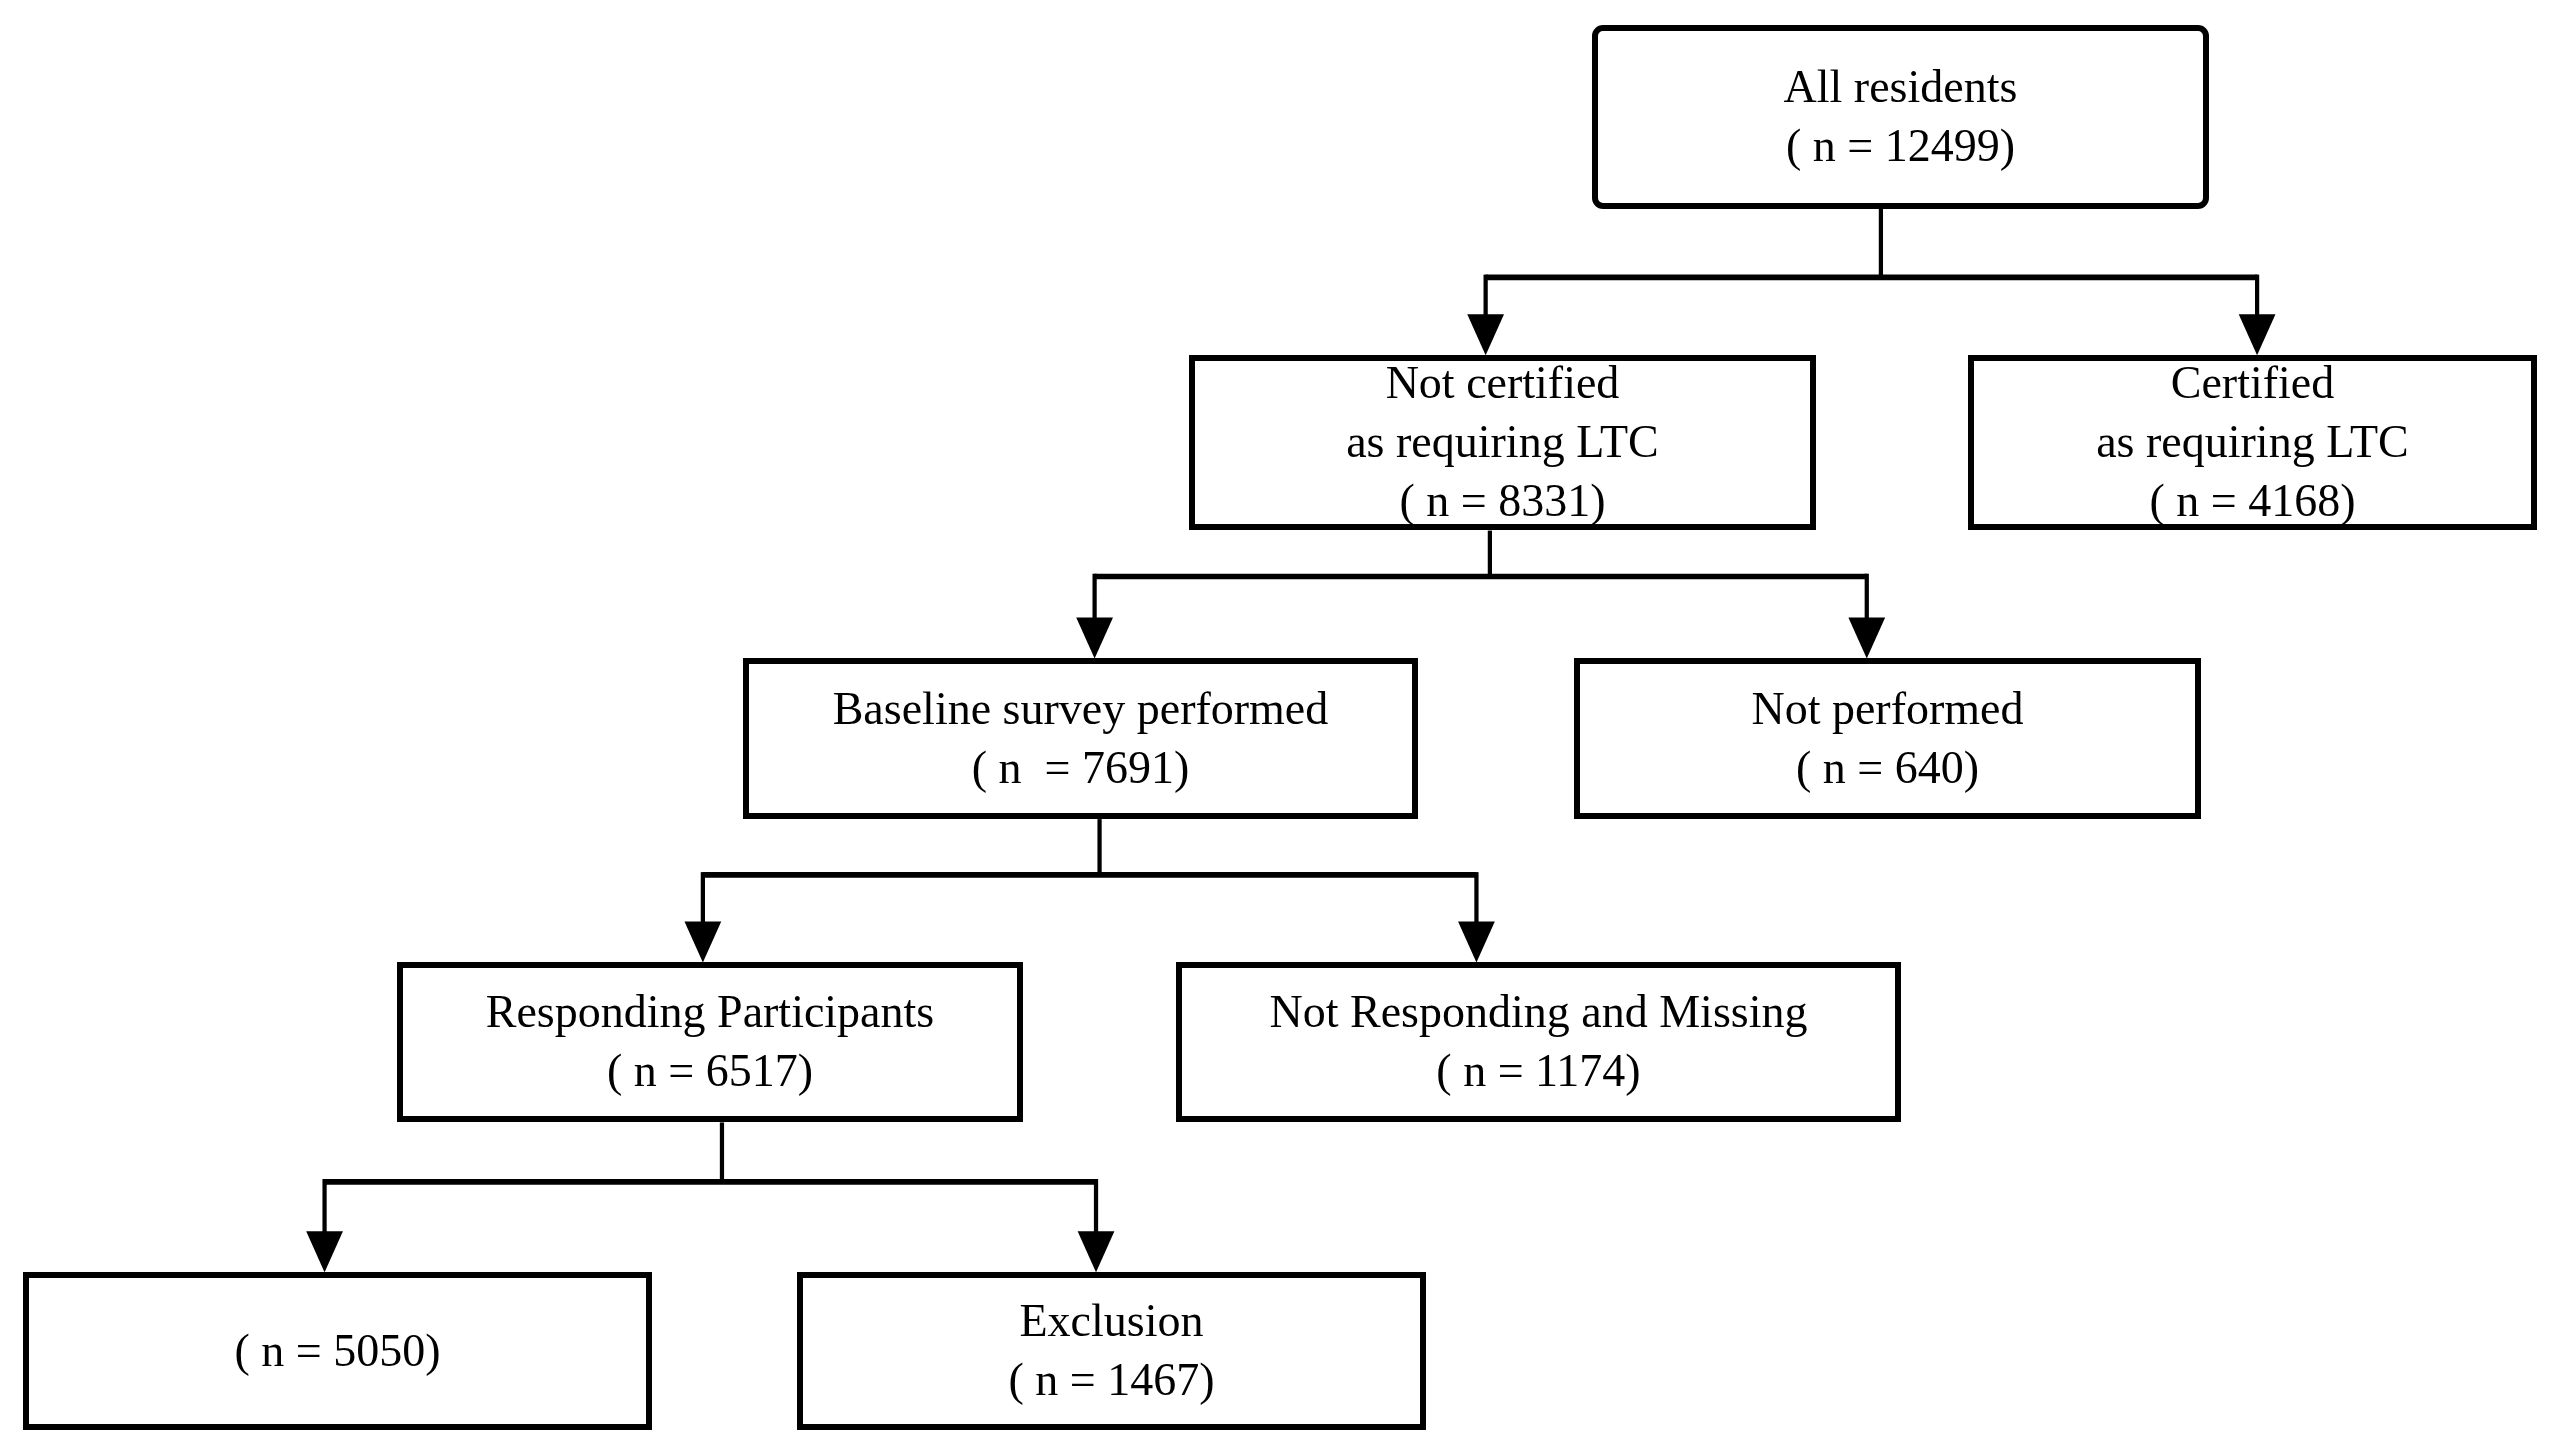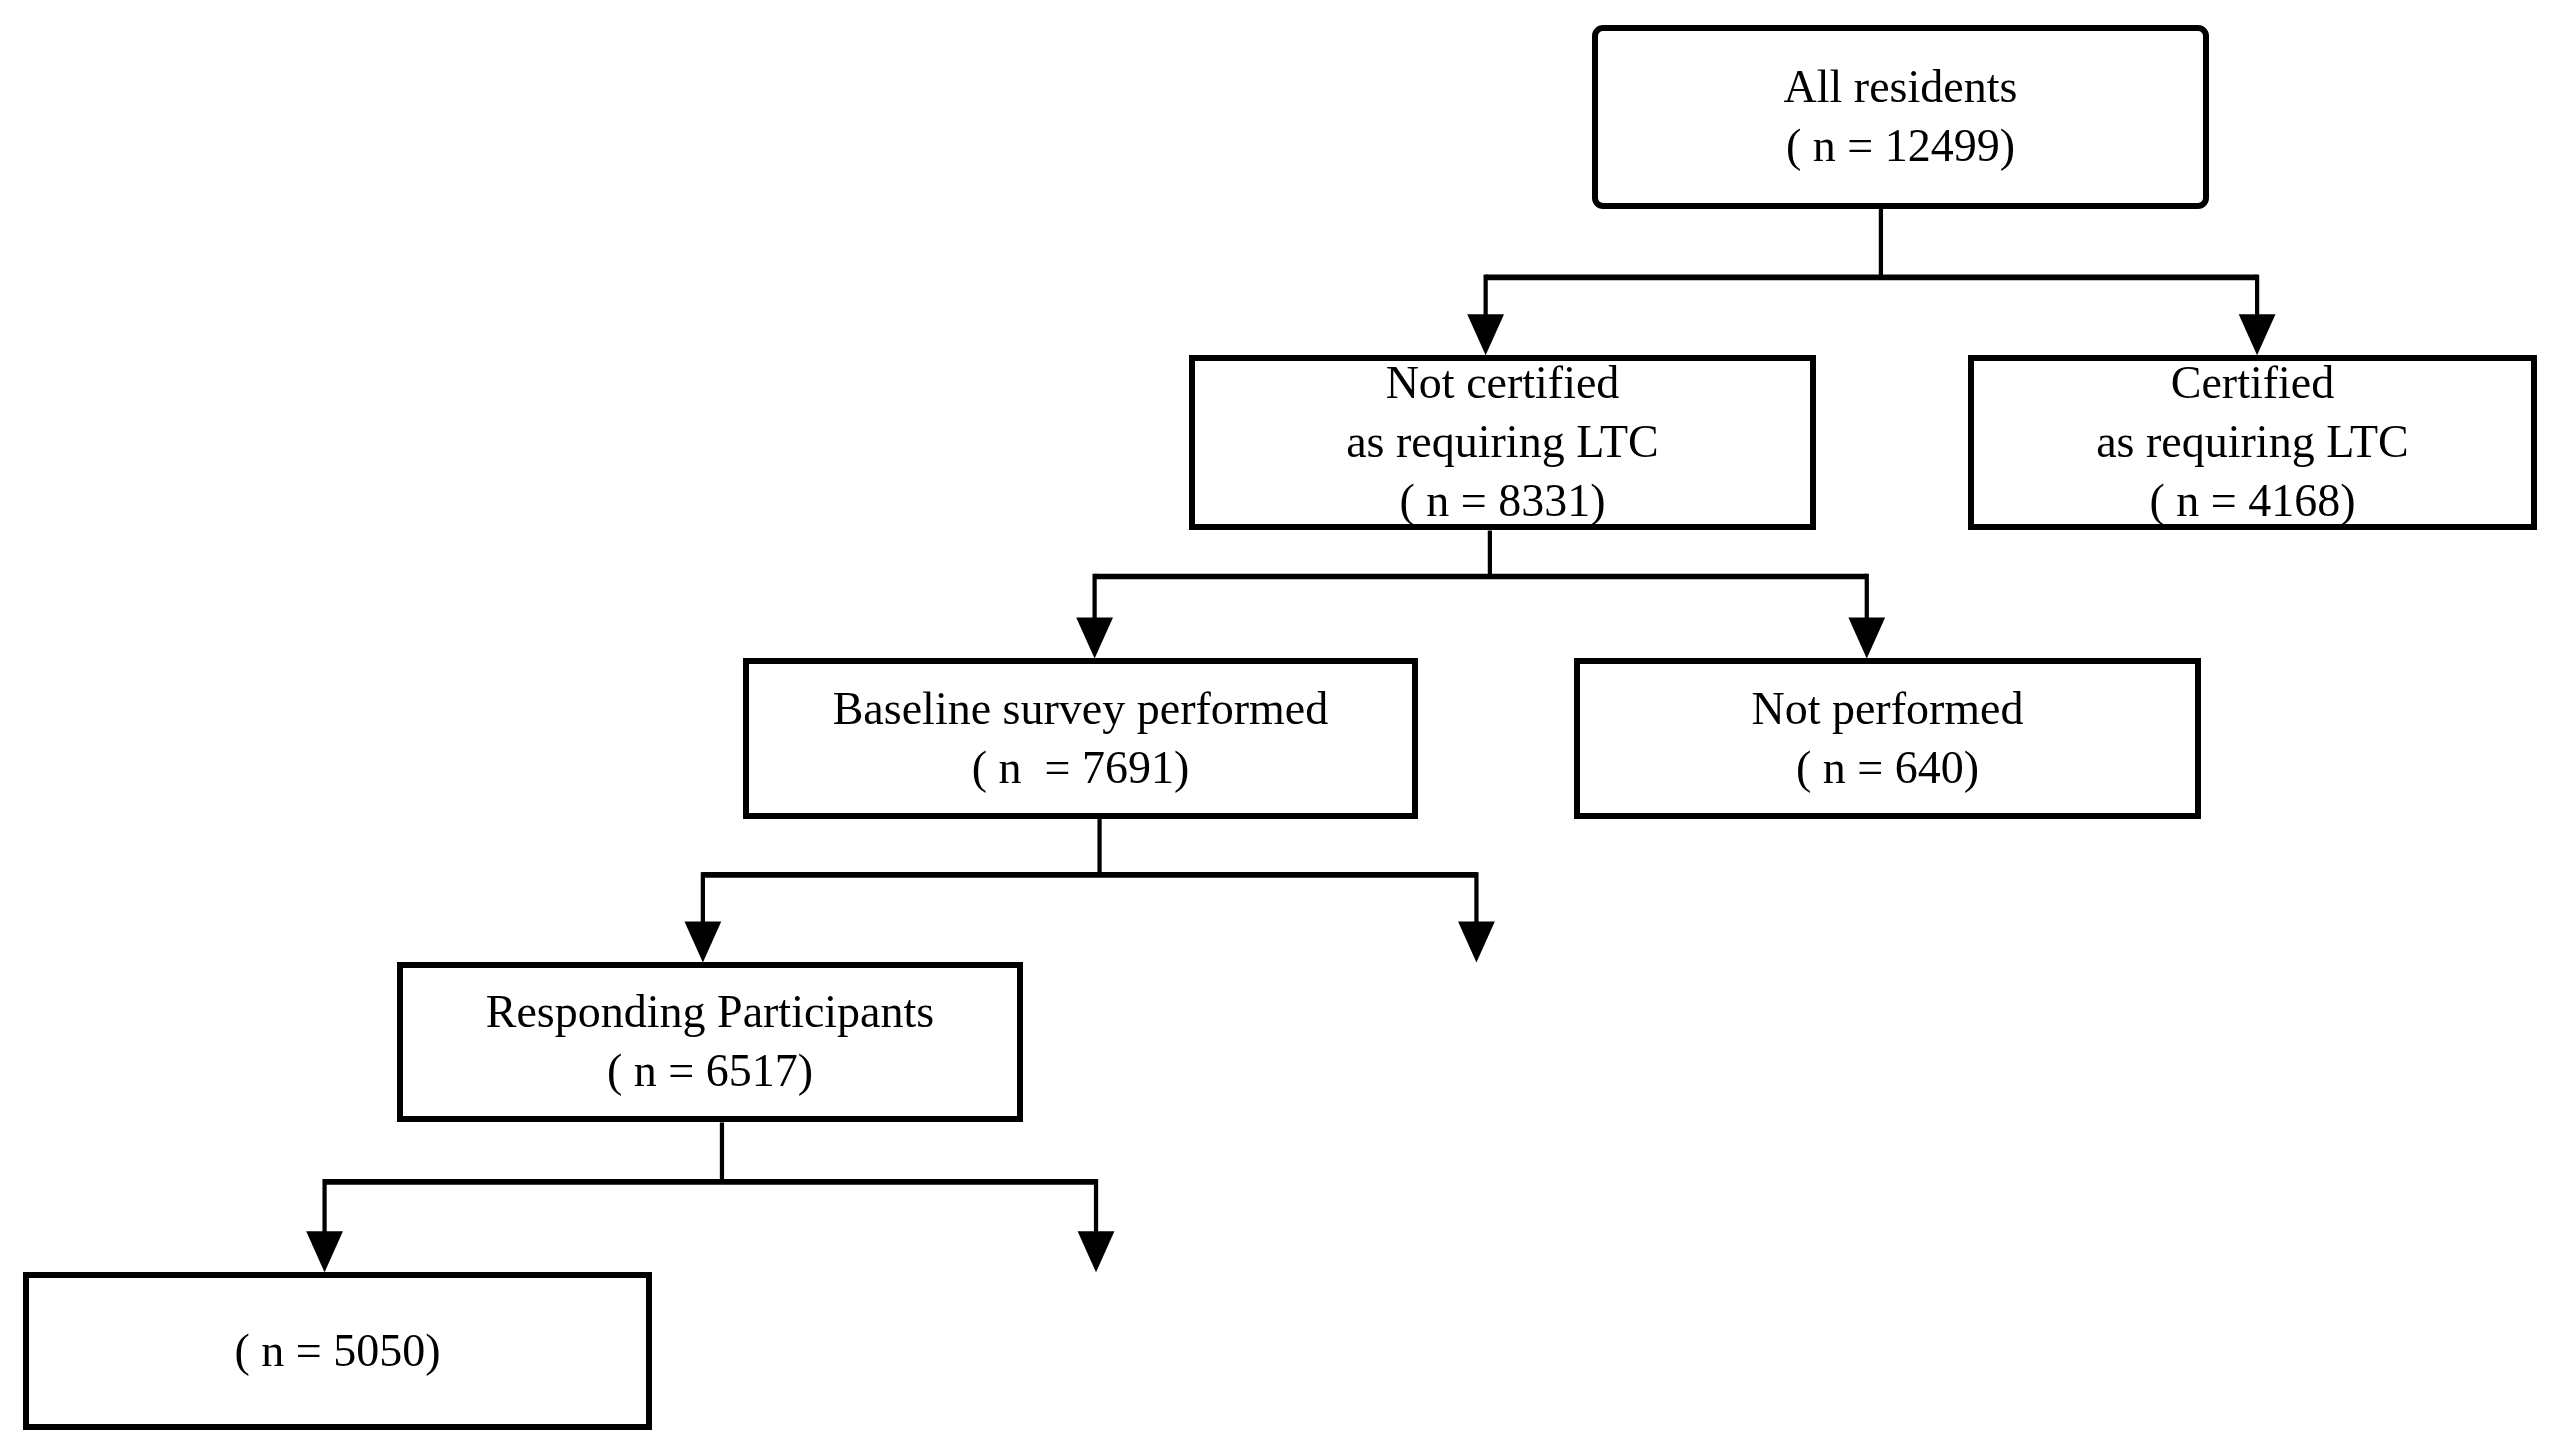"Not Responding and Missing" div.node { html: none -> <div> <div>Not Responding and Missing</div> <div>( n = 1174)</div> </div> }
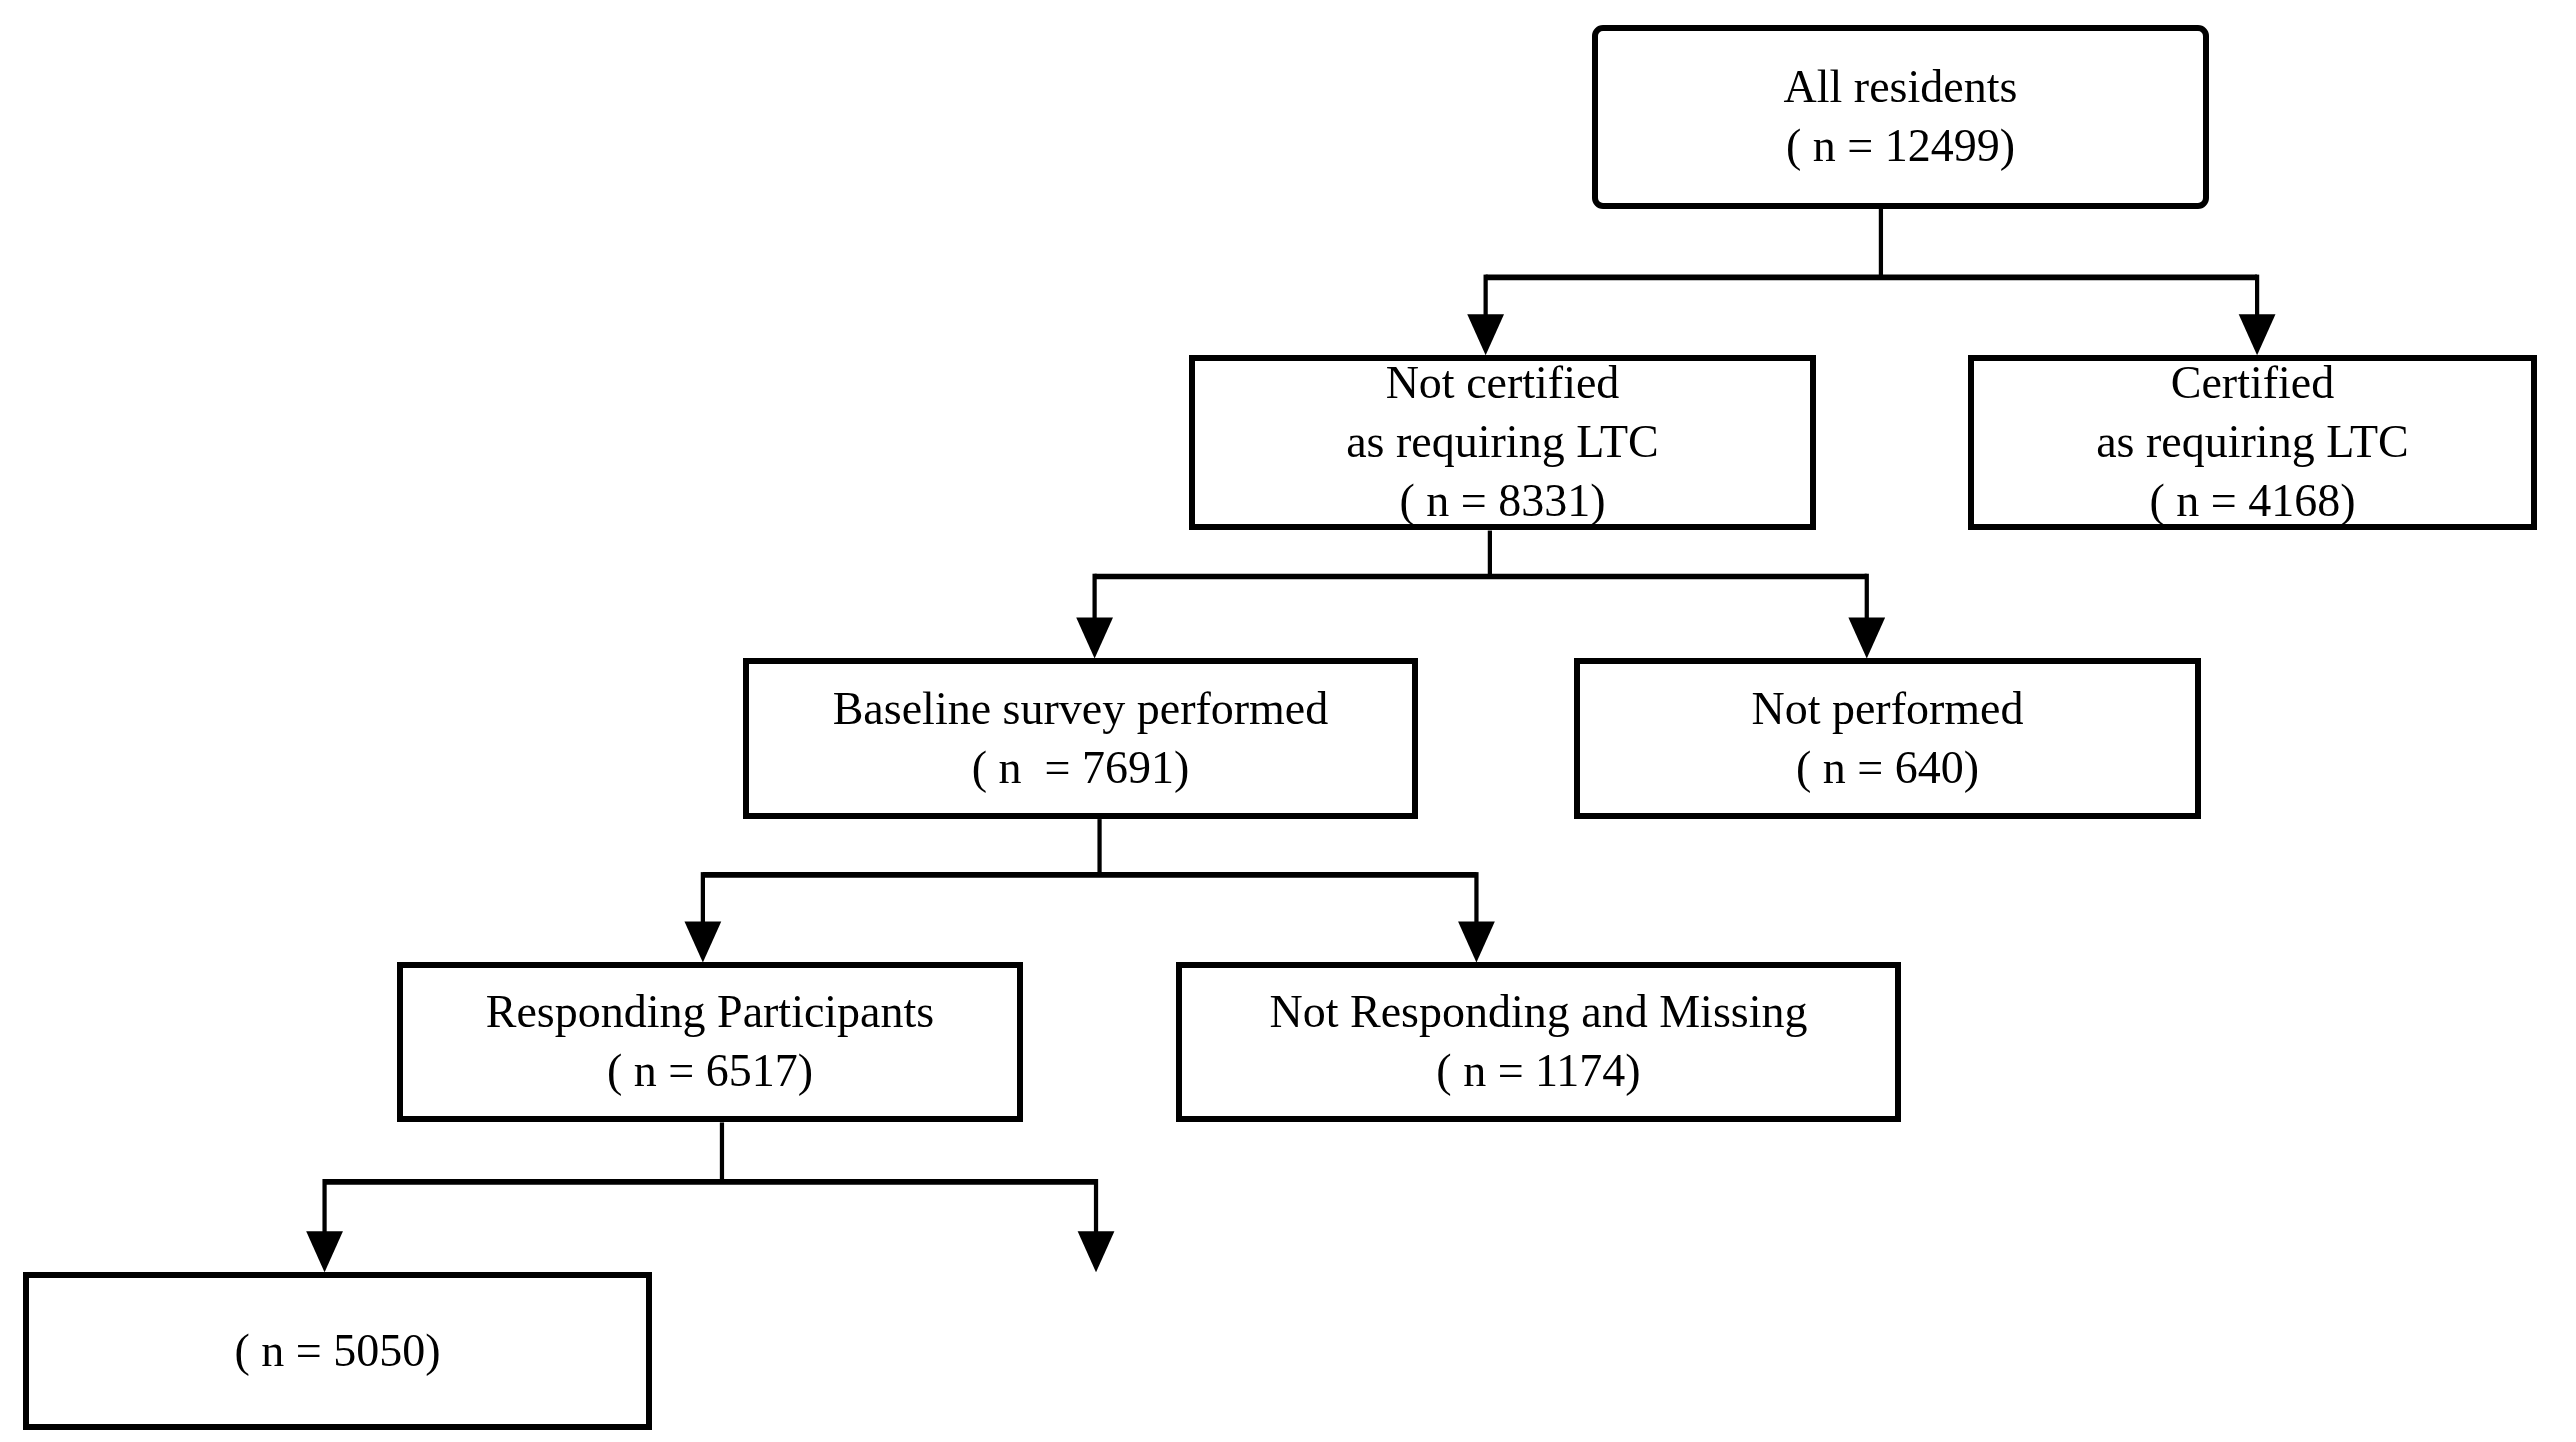"Exclusion" div.node { html: none -> <div> <div>Exclusion</div> <div>( n = 1467)</div> </div> }
